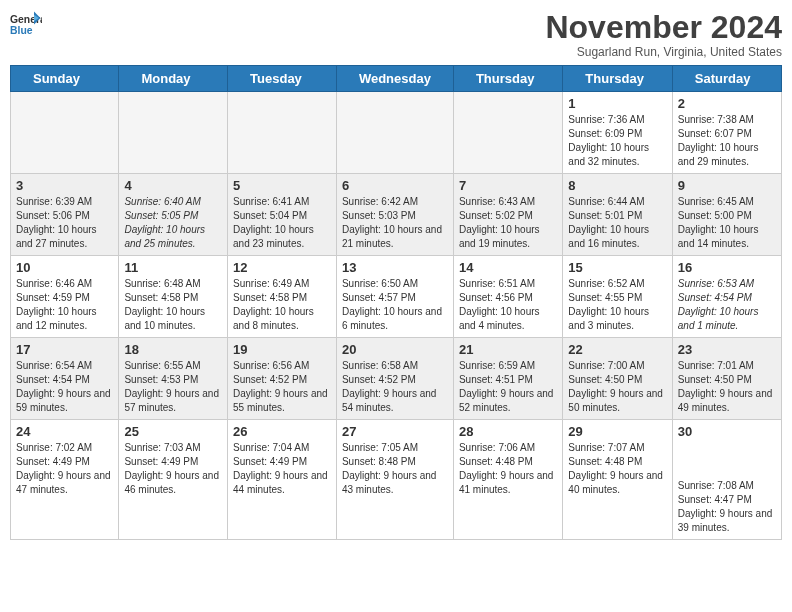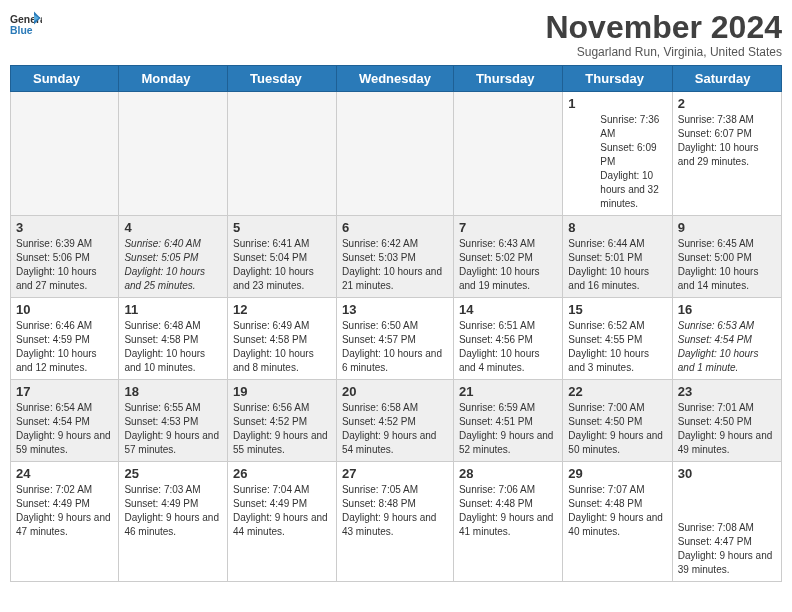"Sunrise: 7:36 AM" div.day-info { margin-left: 32px -> none }
